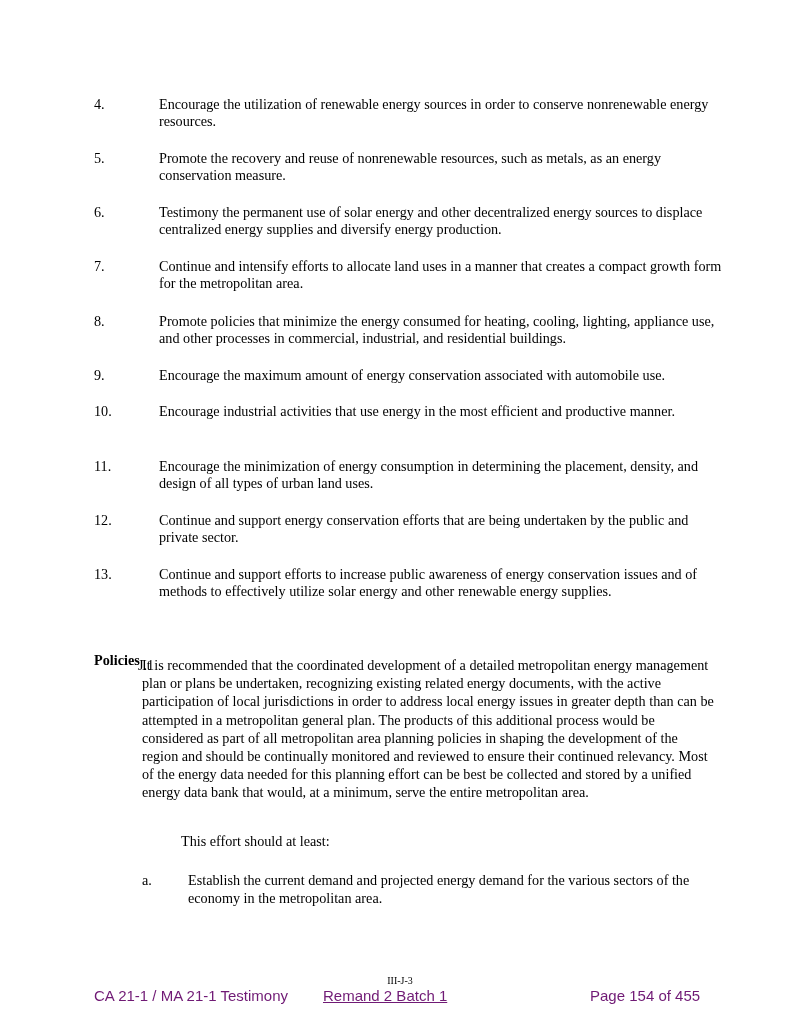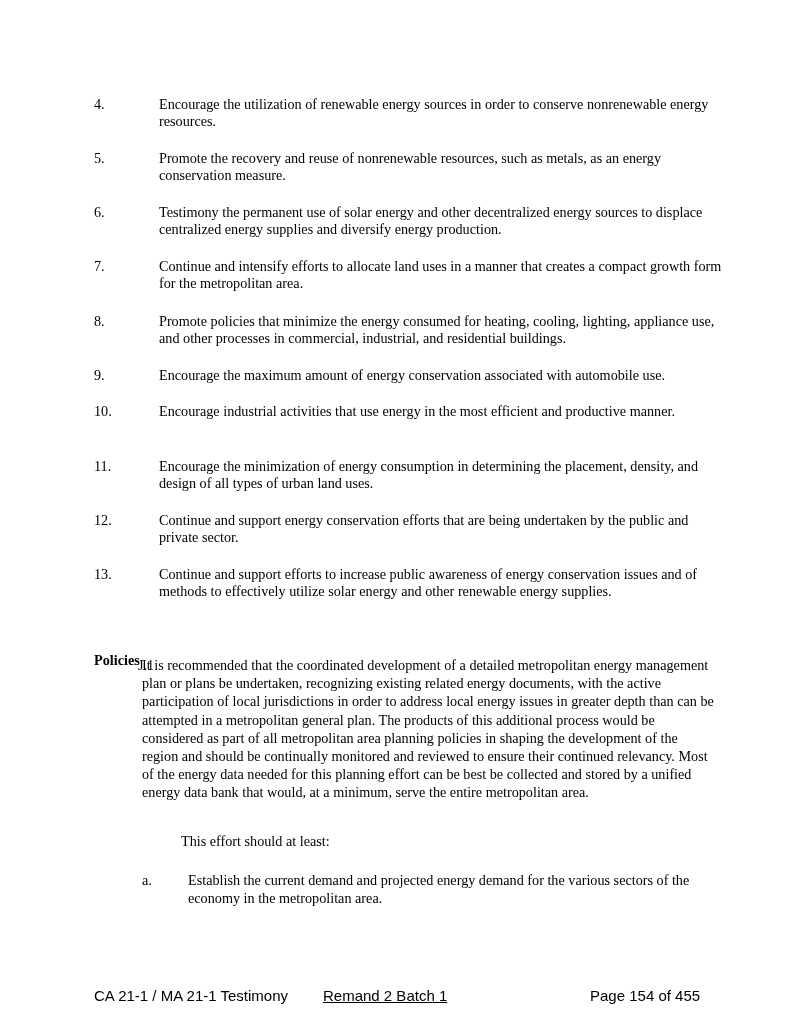"III-J-3" div.page-num { html: none -> <div>III-J-3</div> }
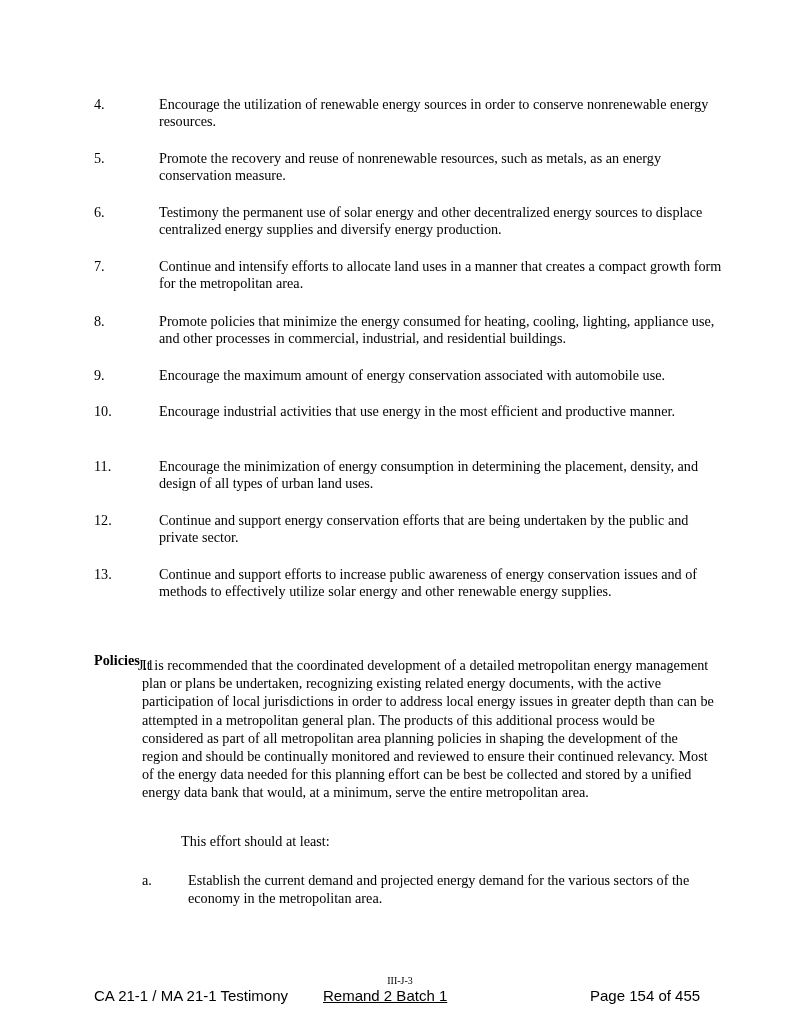"CA 21-1 / MA 21-1" .footer { color: #000000 -> #701a75 }
